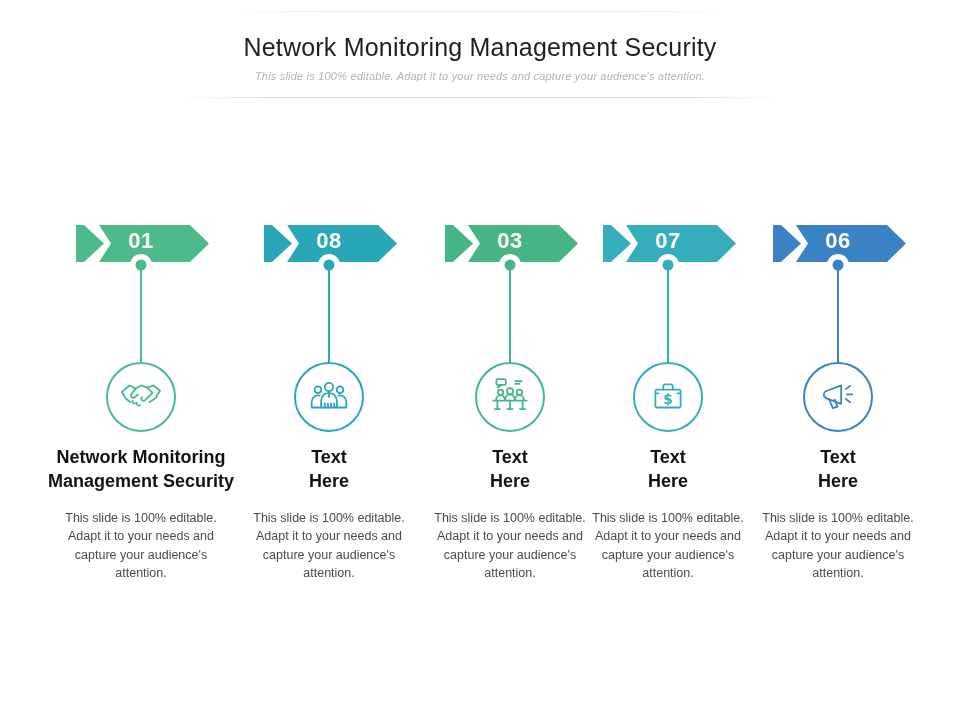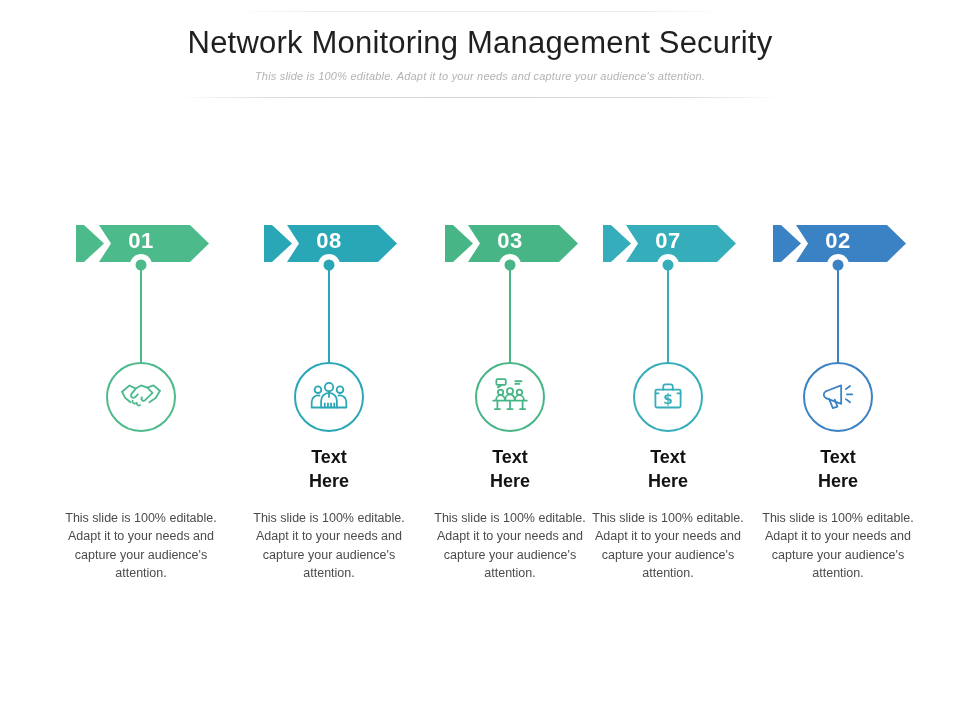"Network Monitoring Management Security" .slide-title { font-size: 31px -> 25px; top: 25px -> 33px }
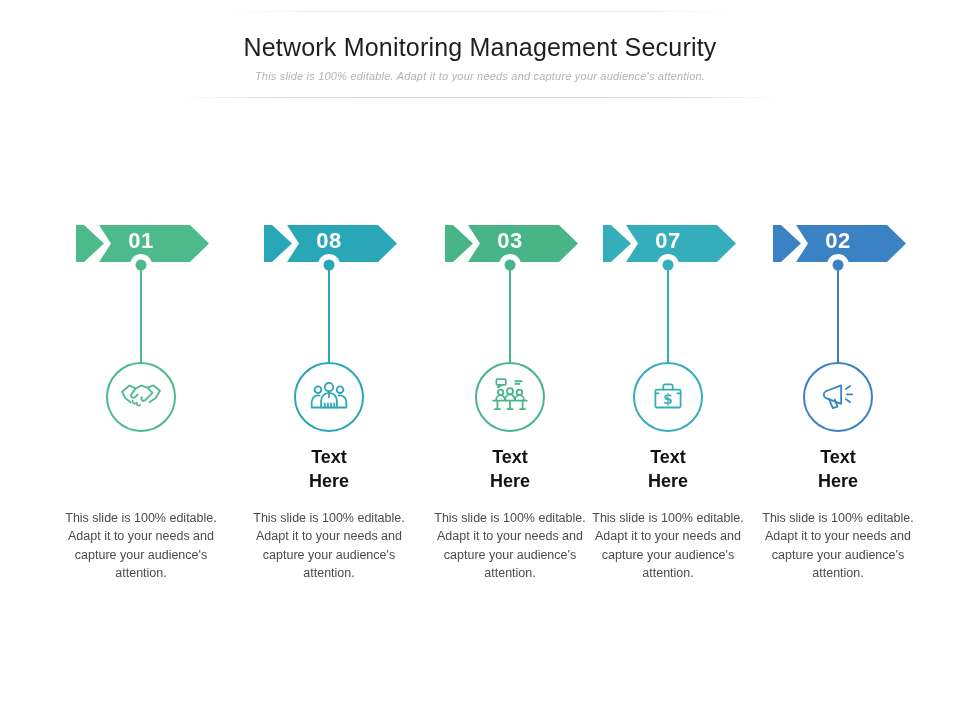"02" div.num { text: 02 -> 06 }
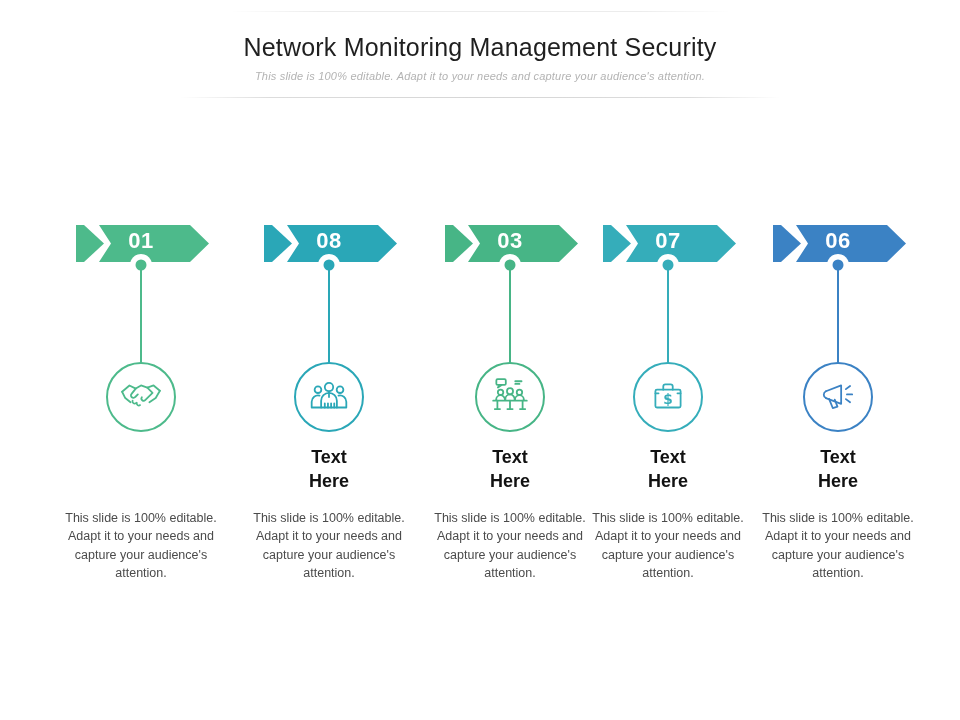"Network Monitoring" div.head { html: none -> <div> <div>Network Monitoring</div> <div>Management Security</div> </div> }
